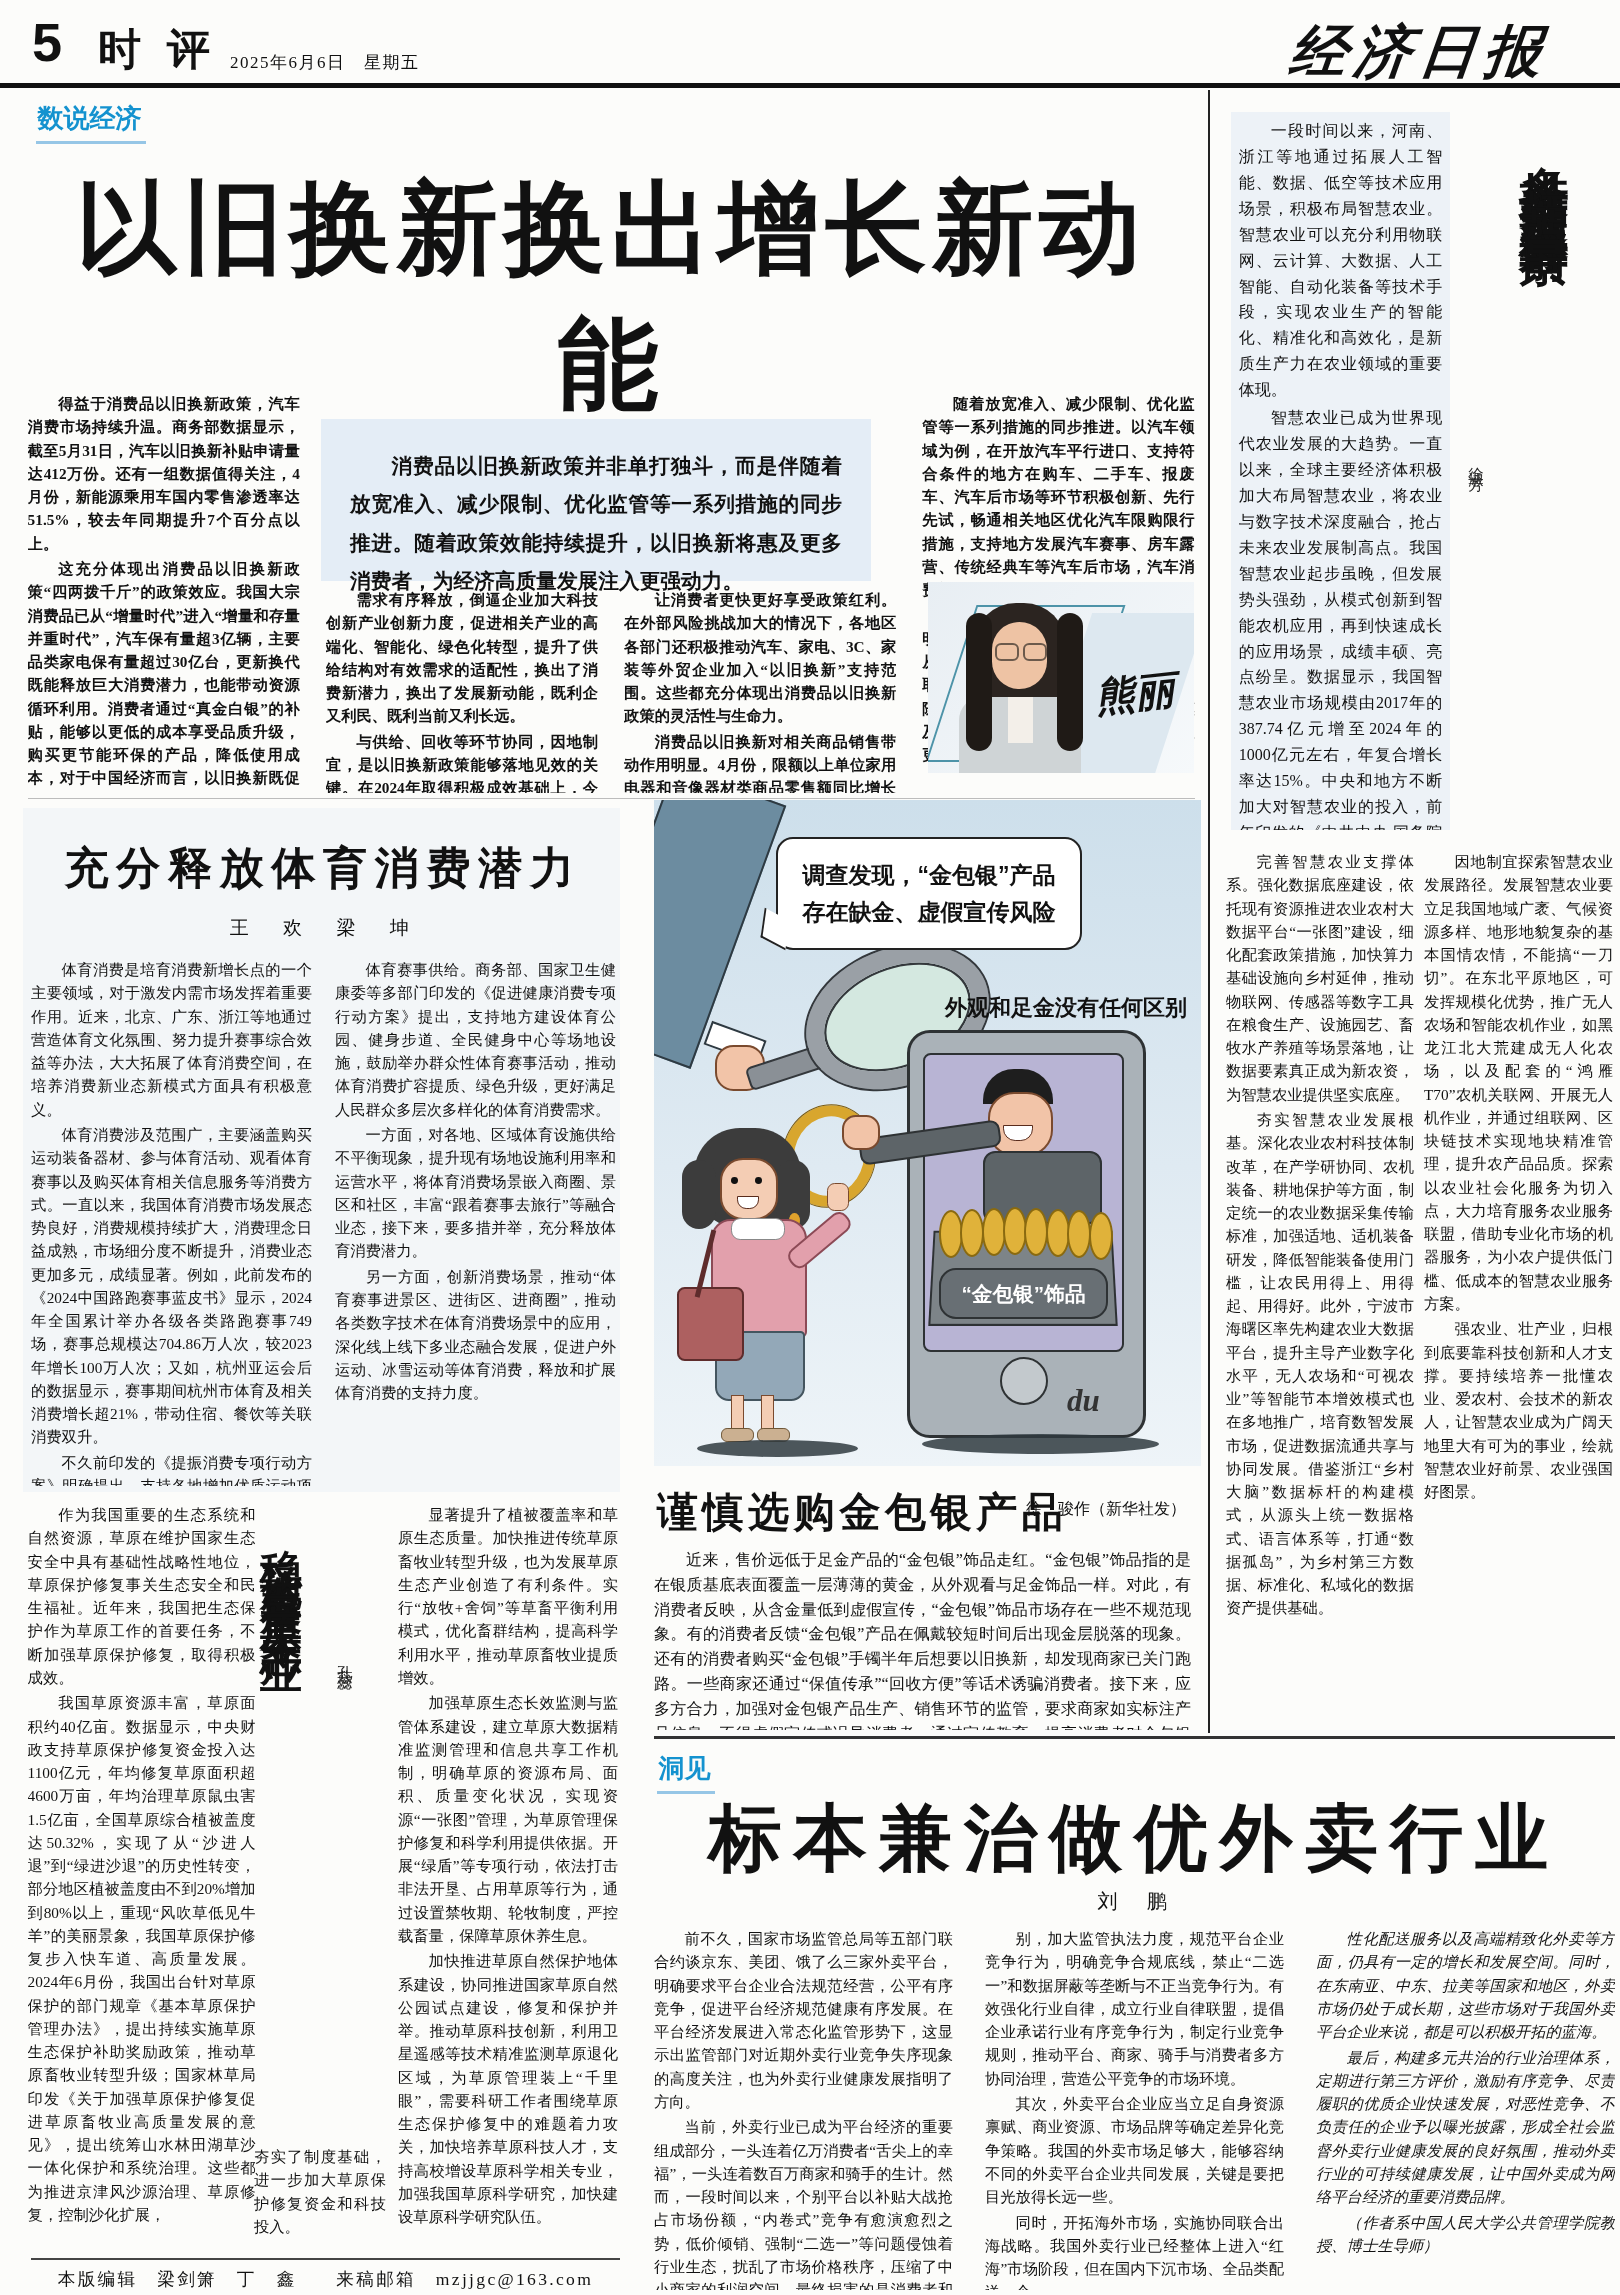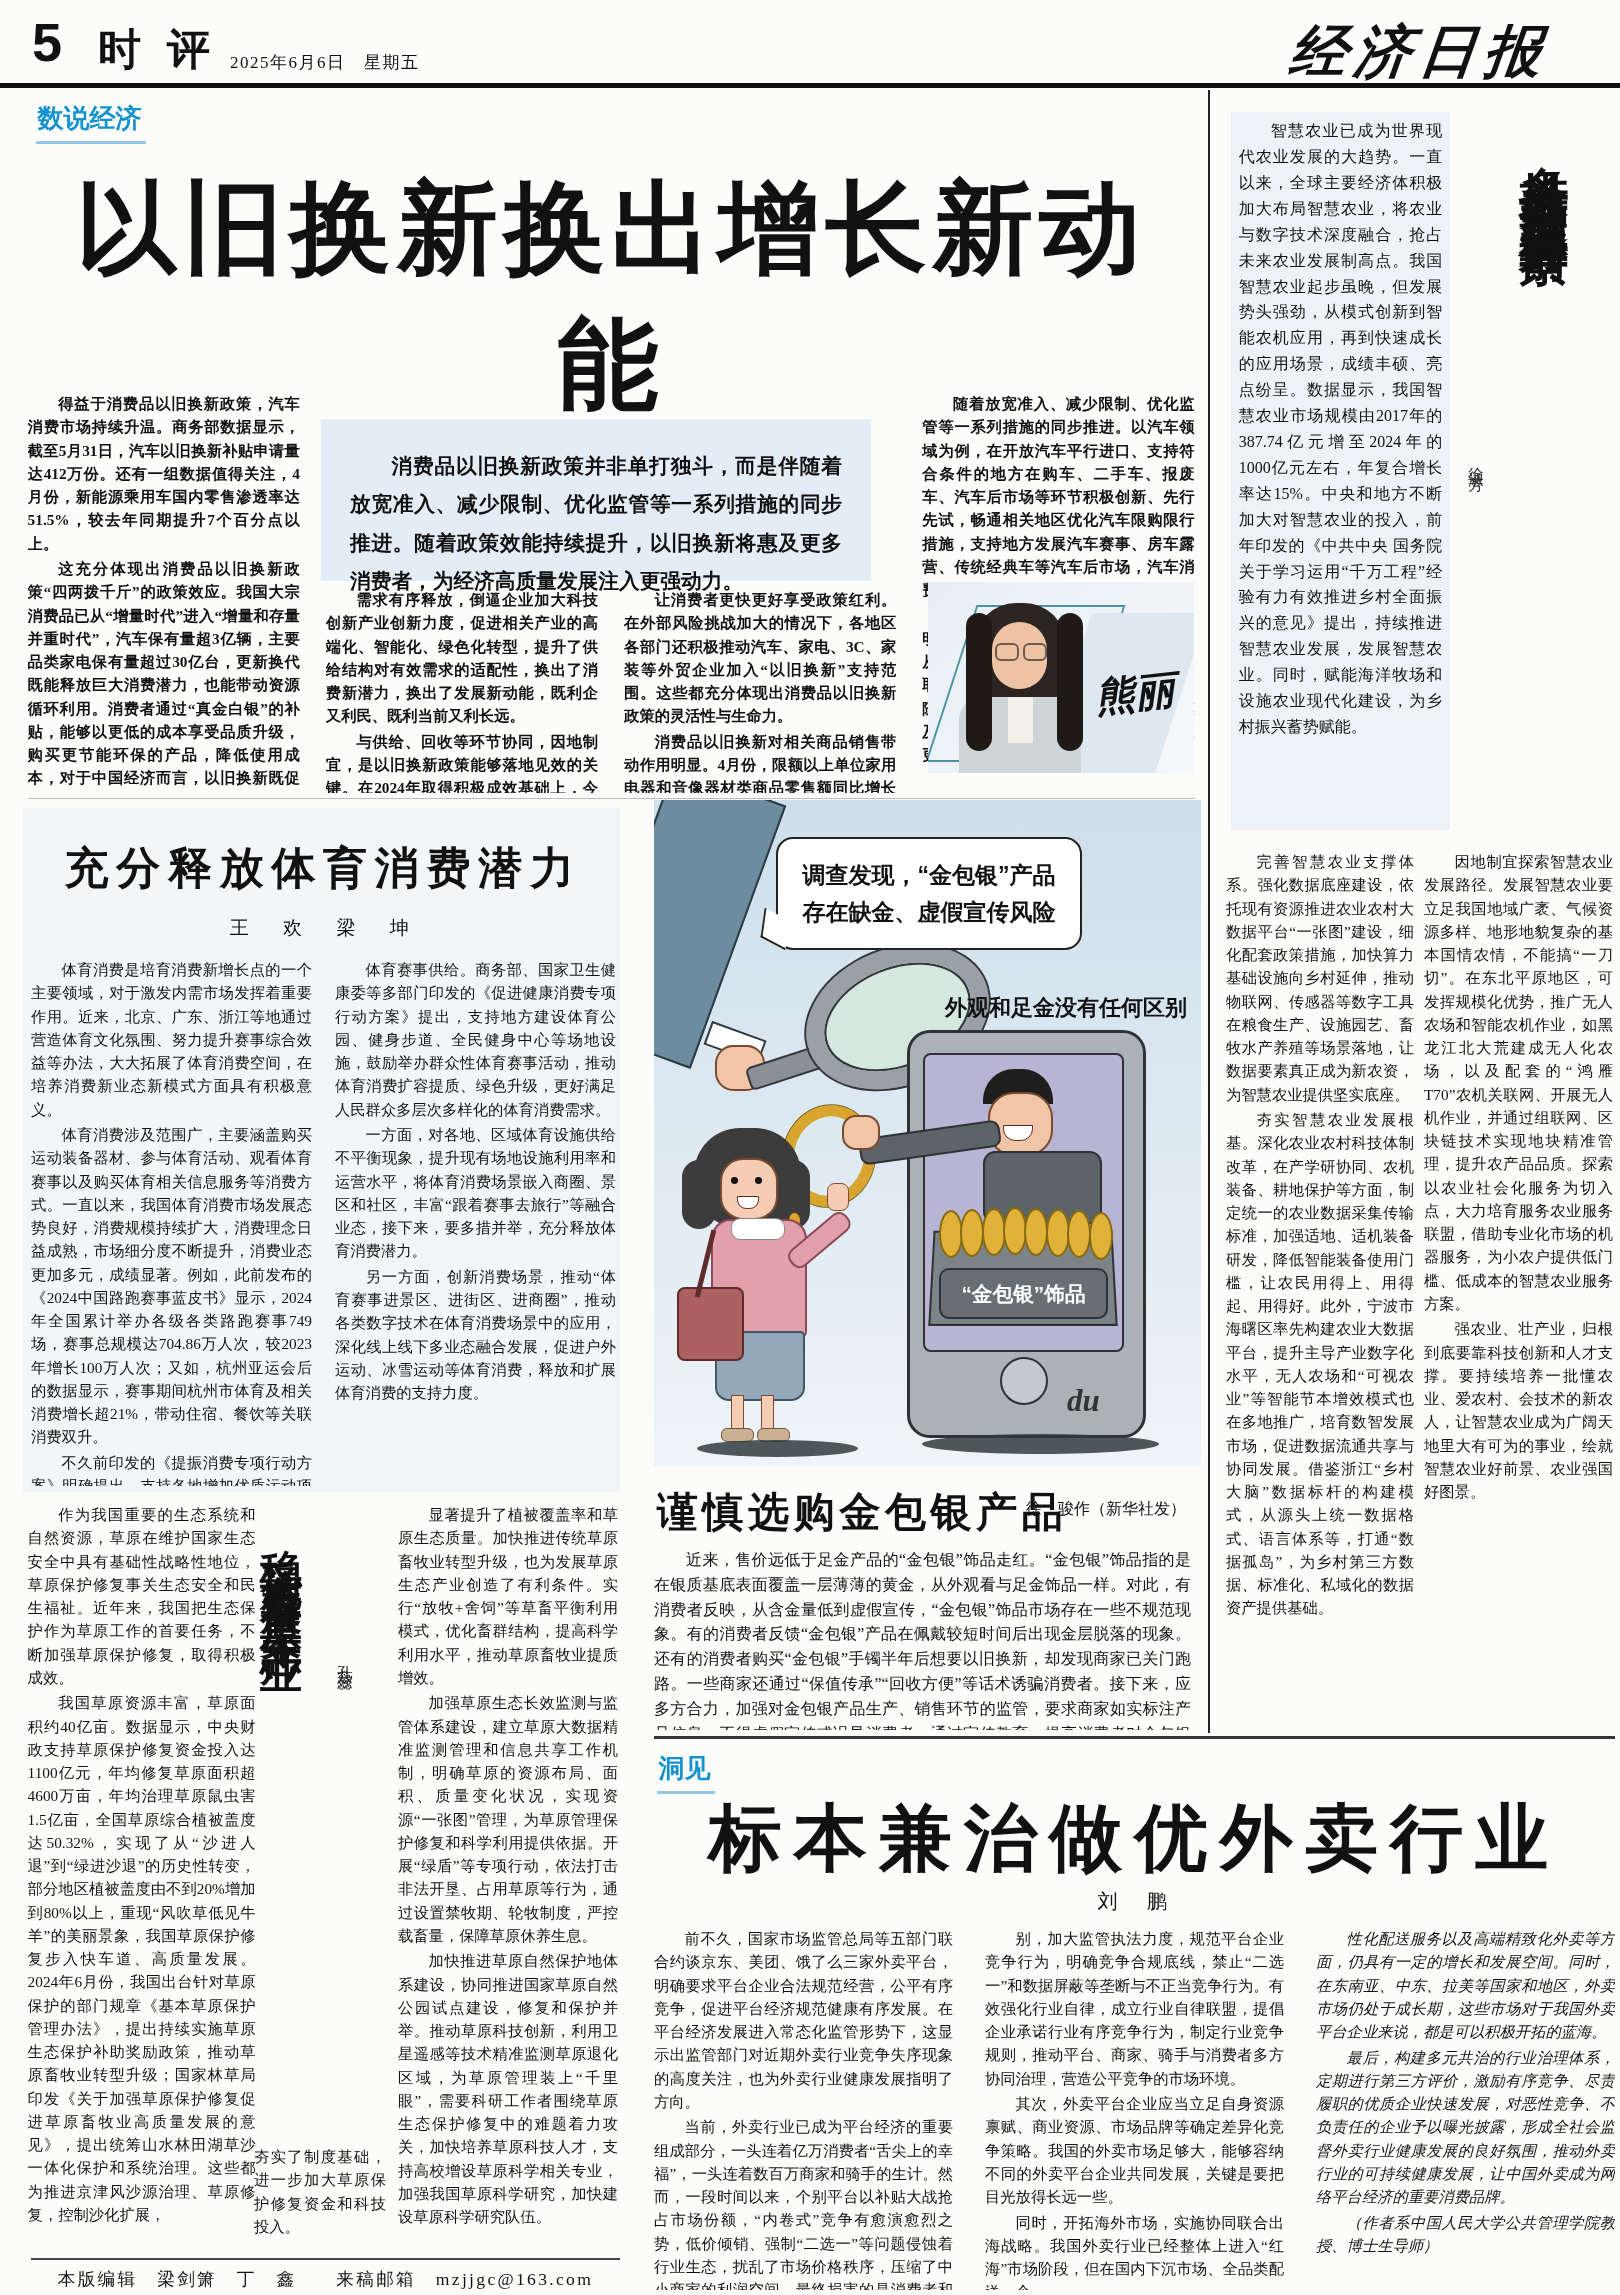"一段时间以来，河南、浙江等地通过拓展人工智能、数据、低空等技术应用场景，积极布局" p { html: none -> <p>一段时间以来，河南、浙江等地通过拓展人工智能、数据、低空等技术应用场景，积极布局智慧农业。智慧农业可以充分利用物联网、云计算、大数据、人工智能、自动化装备等技术手段，实现农业生产的智能化、精准化和高效化，是新质生产力在农业领域的重要体现。</p> }
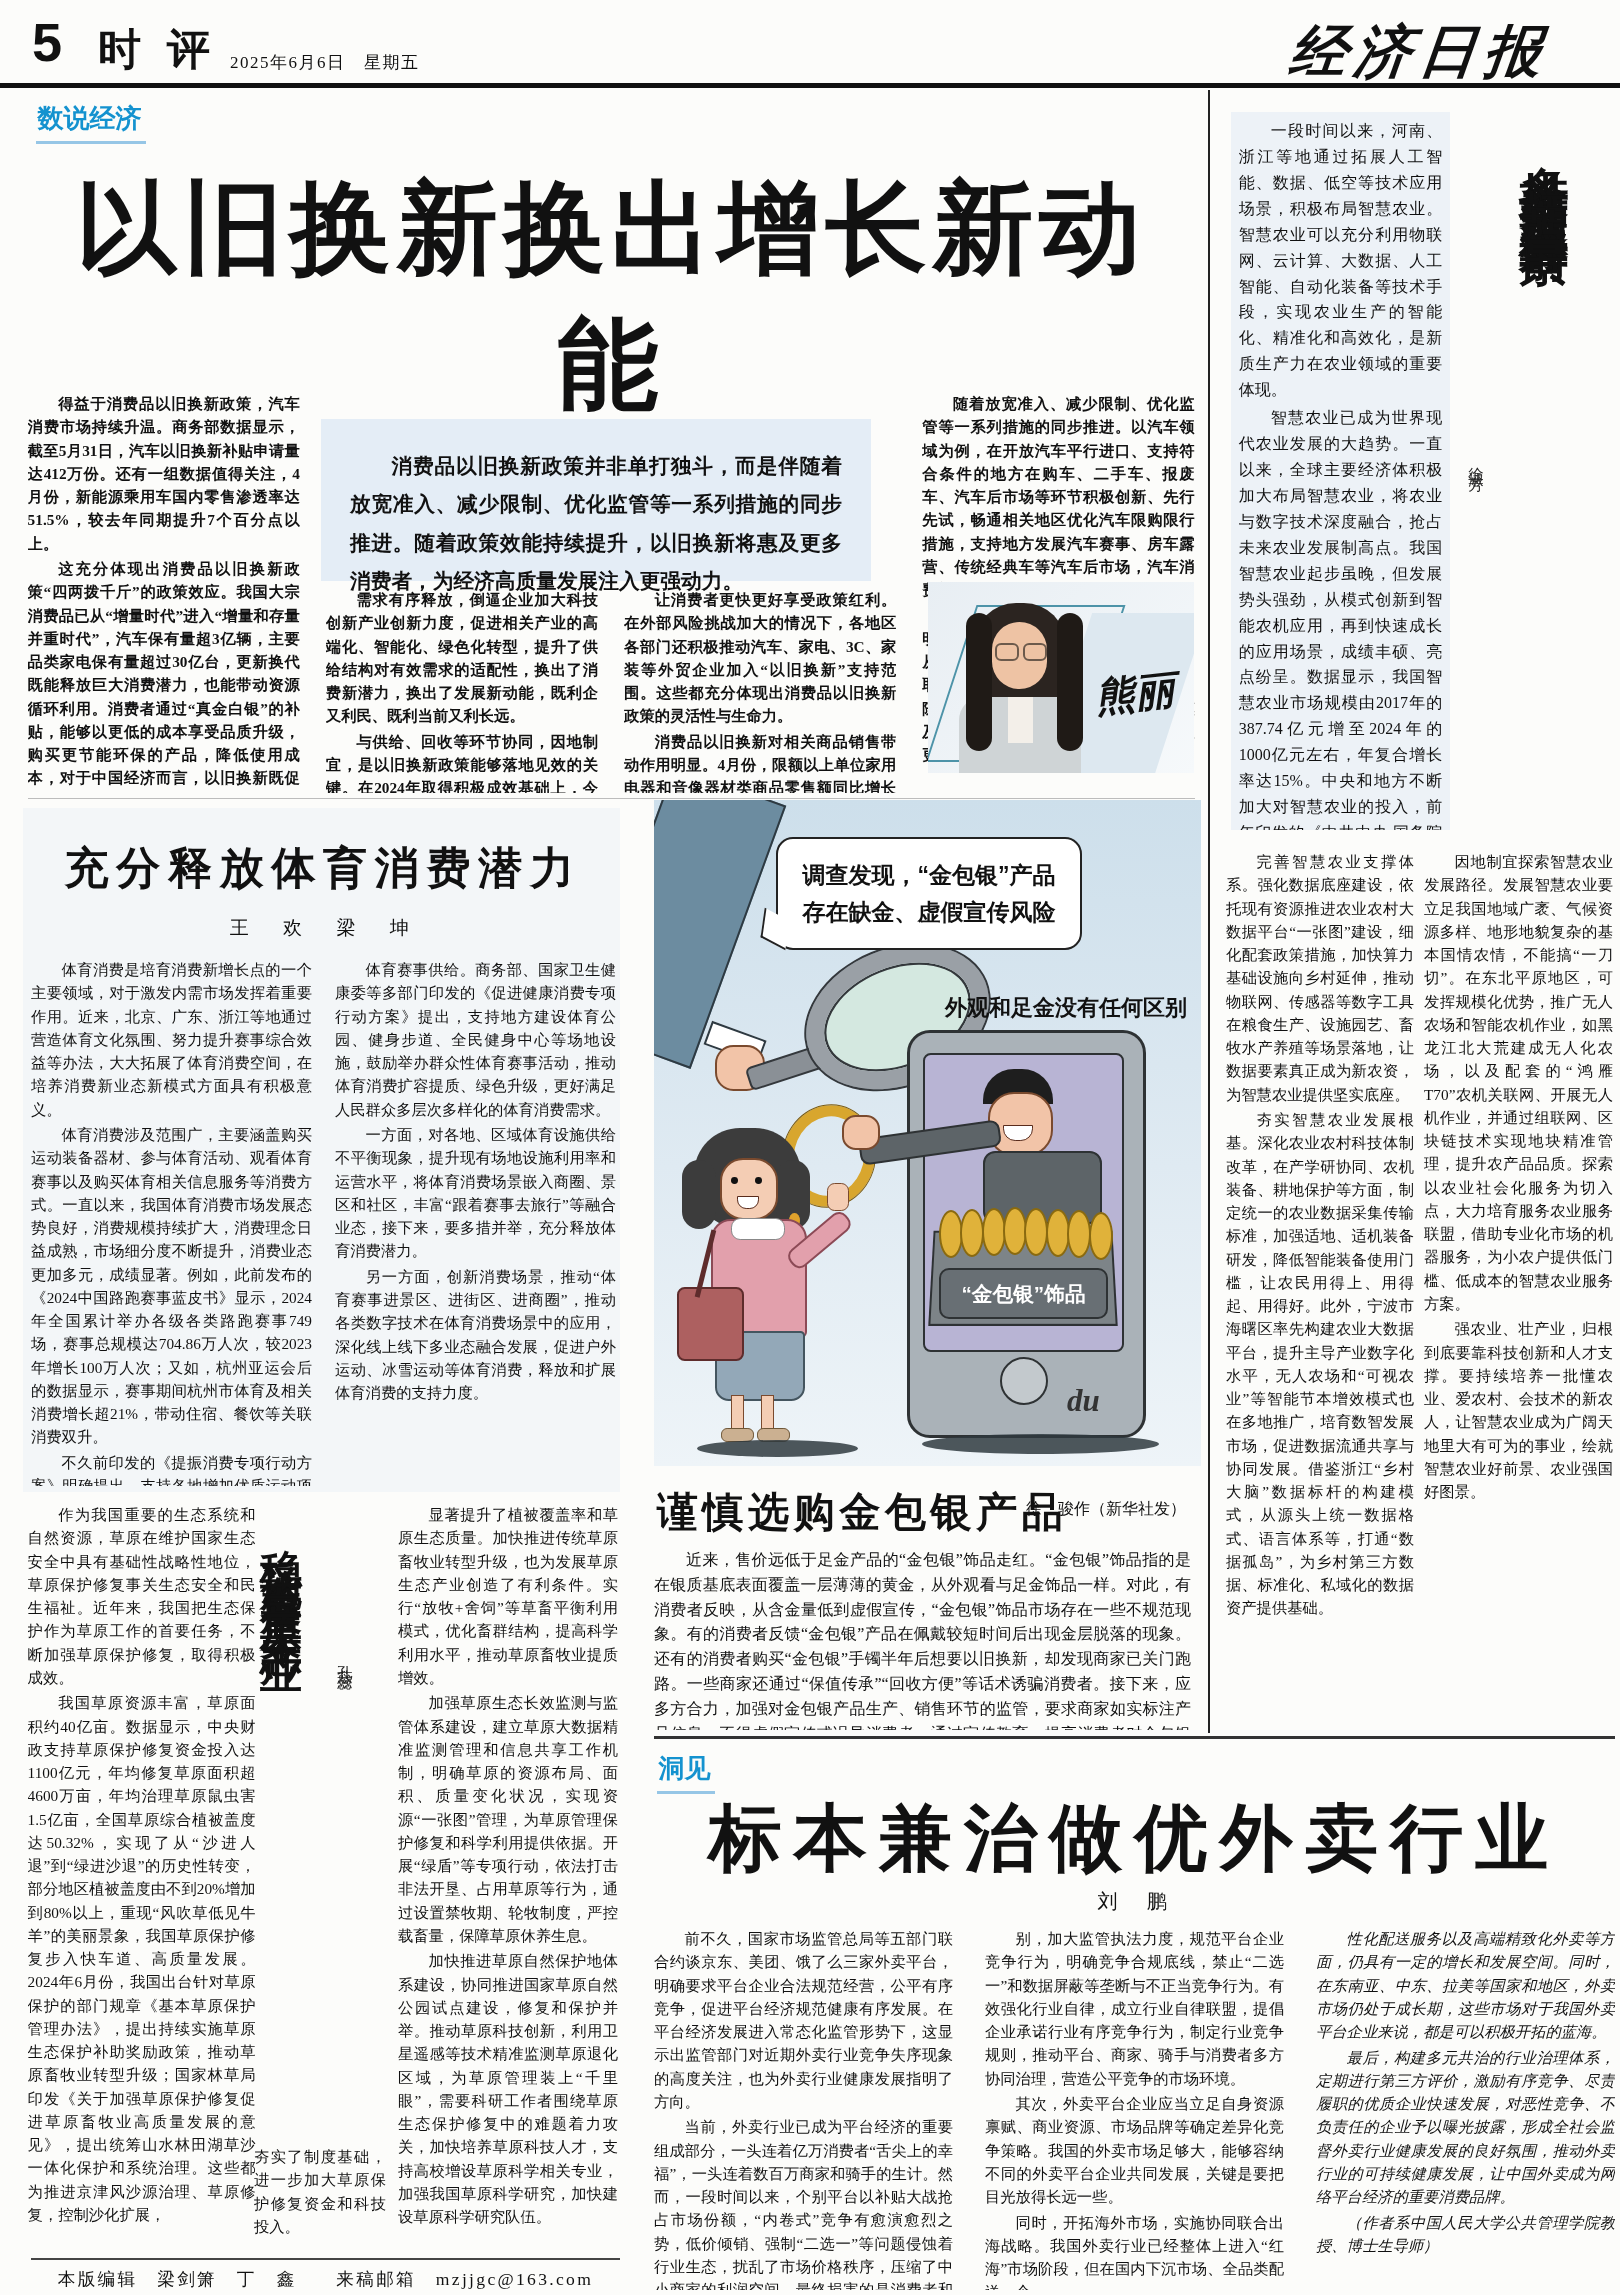"“金包银”饰品" .plate { border-radius: 10px -> 17px }
